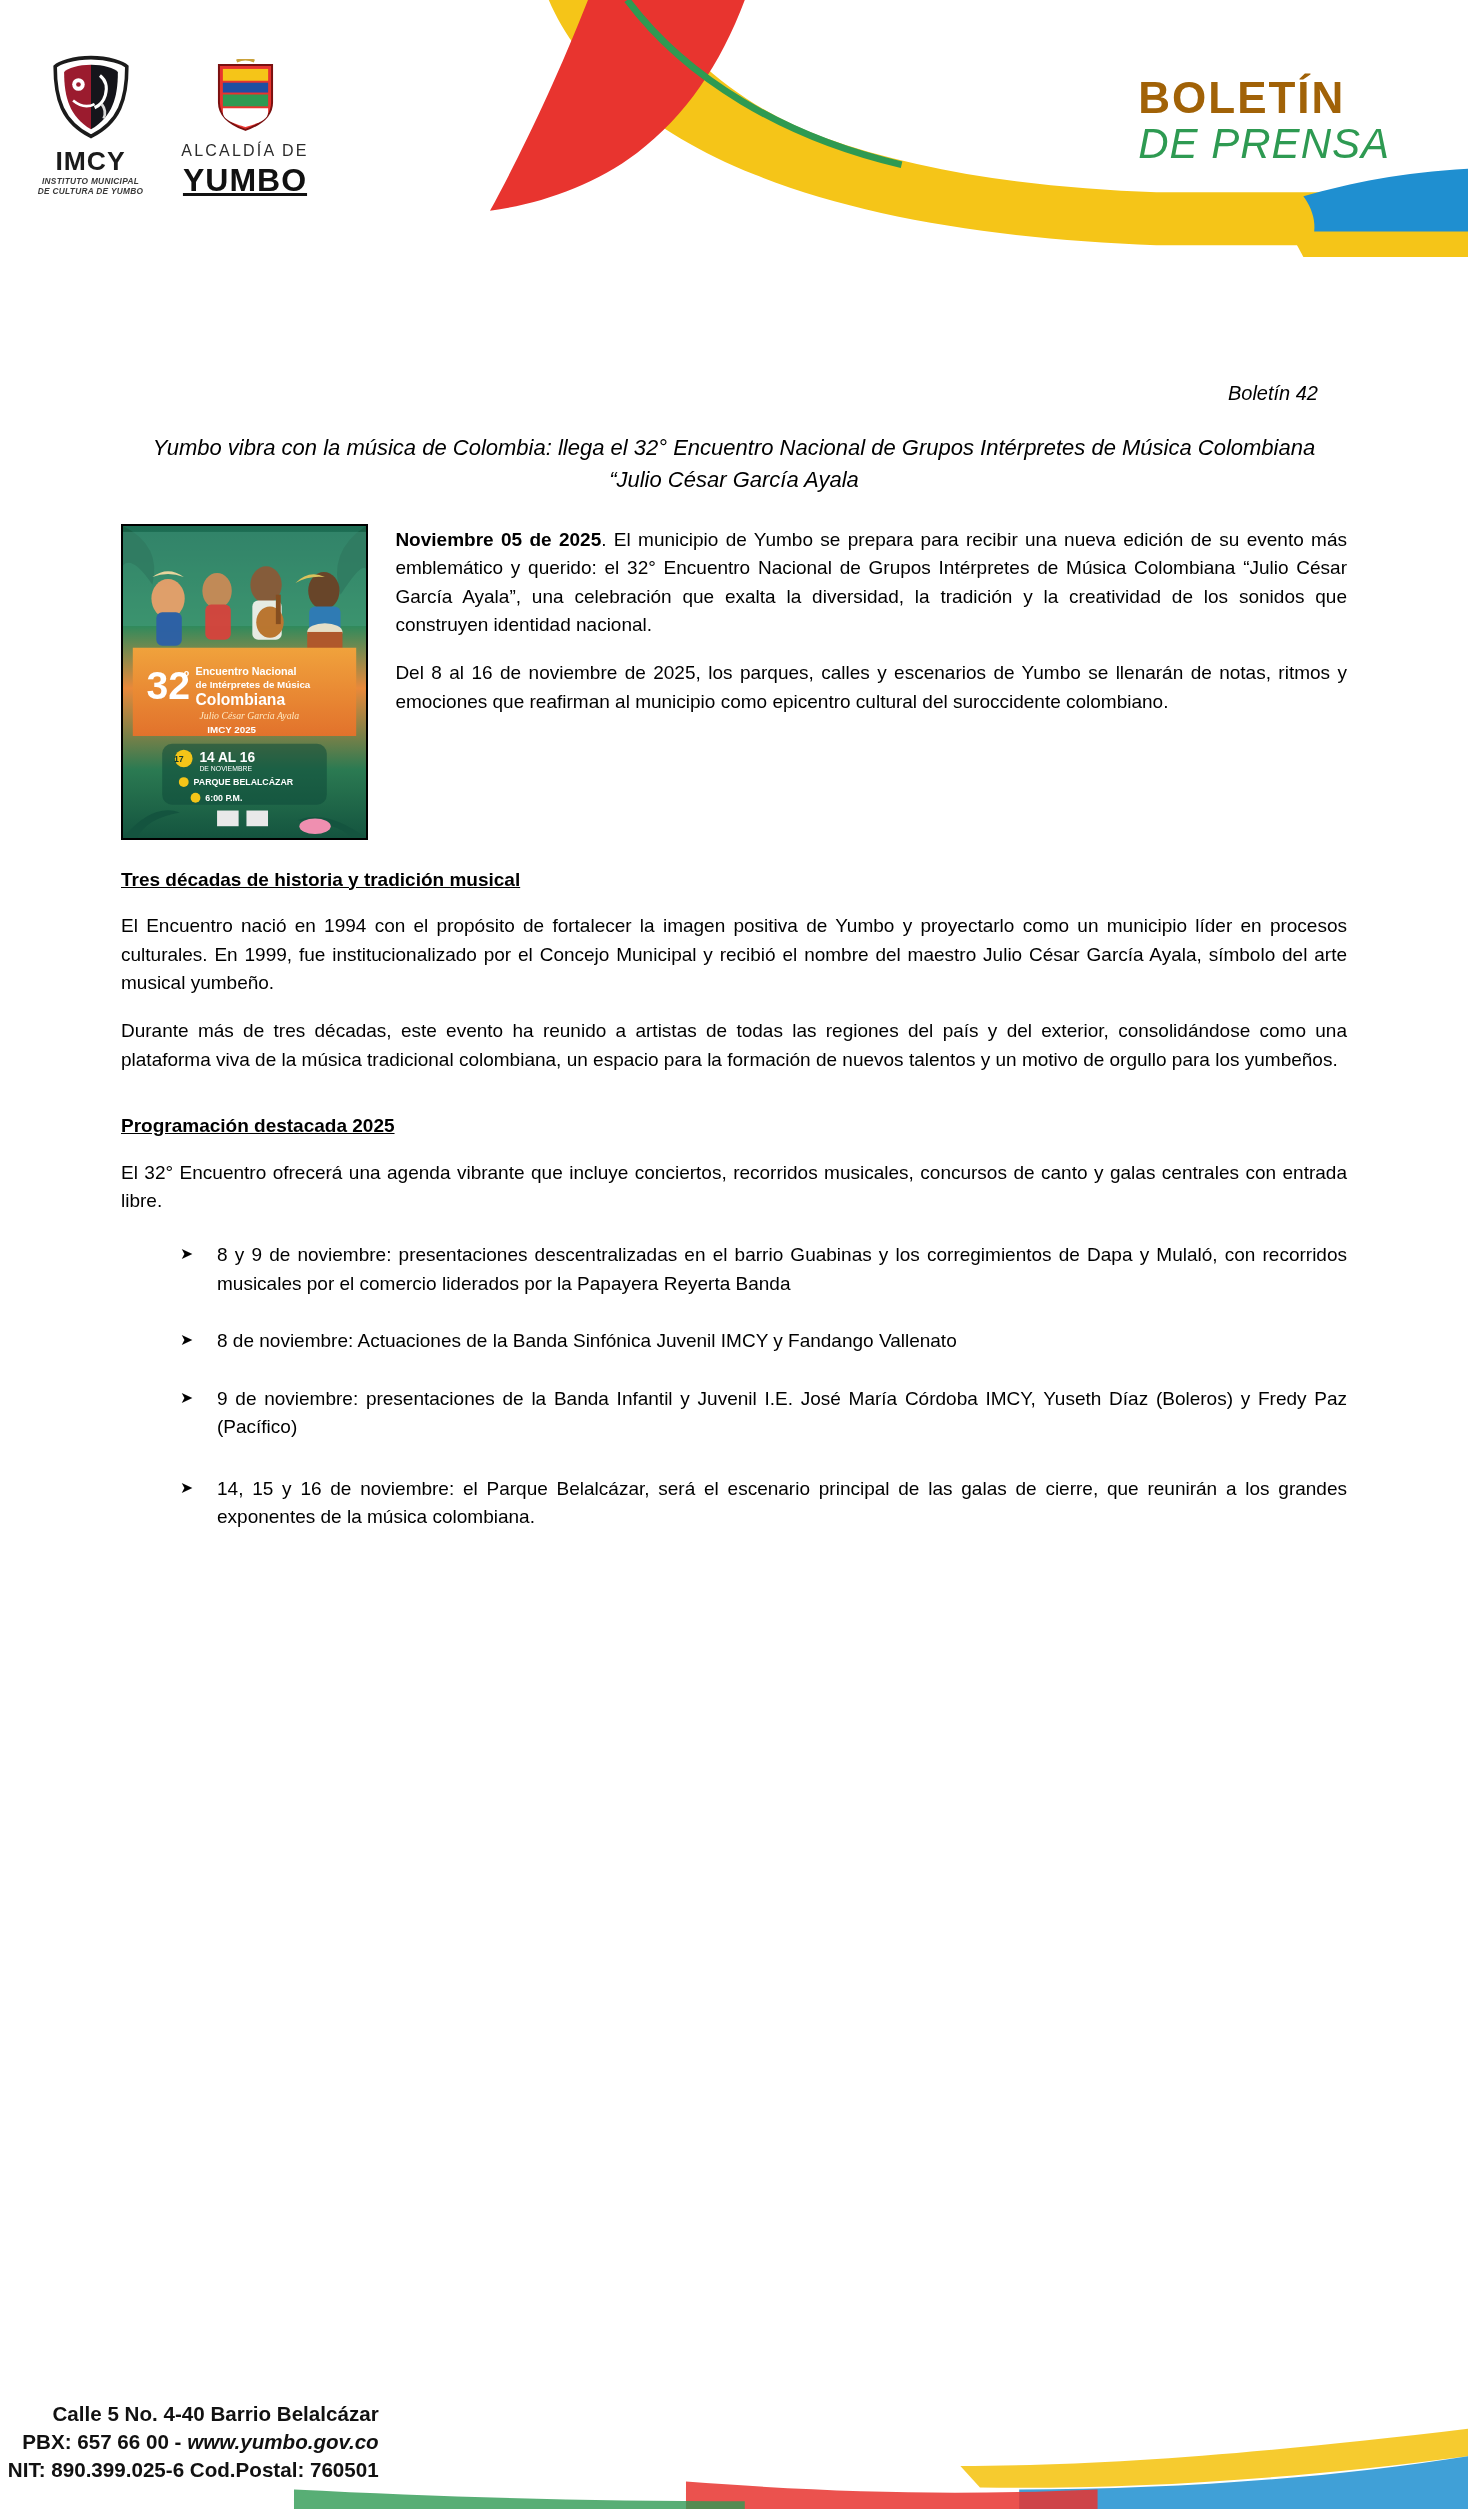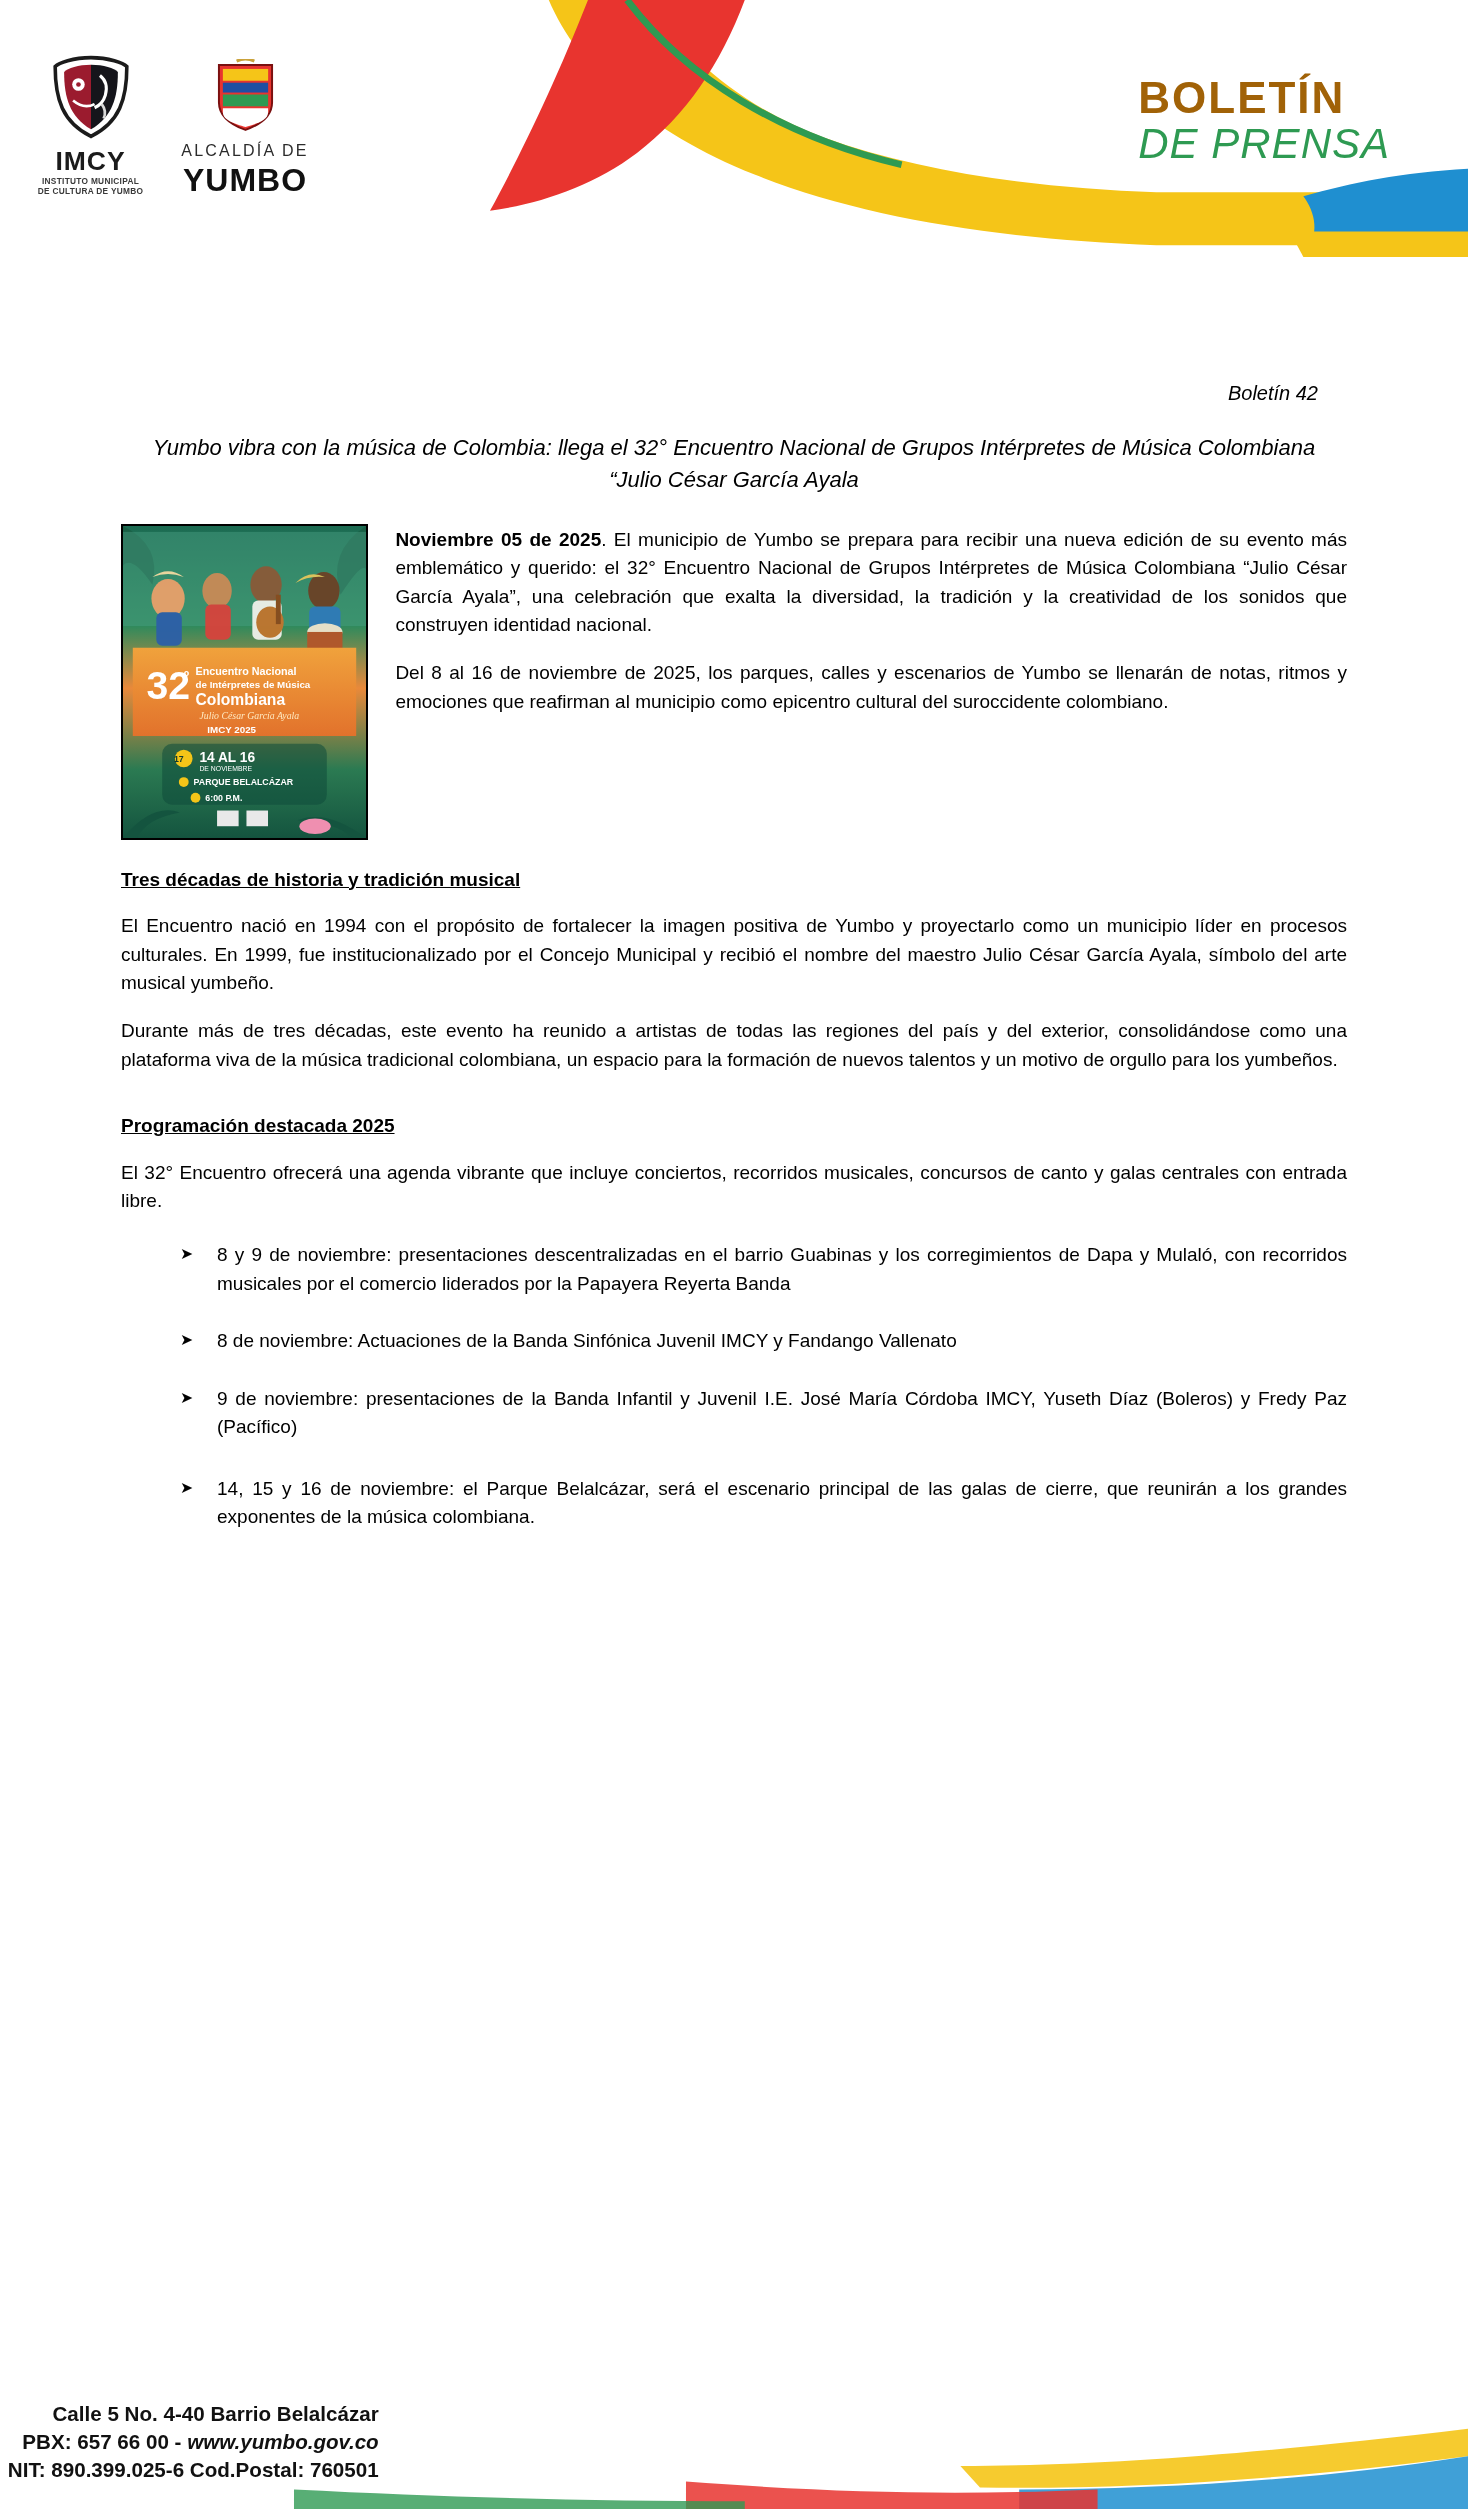"INSTITUTO MUNICIPAL" .imcy-sub { font-style: none -> italic }
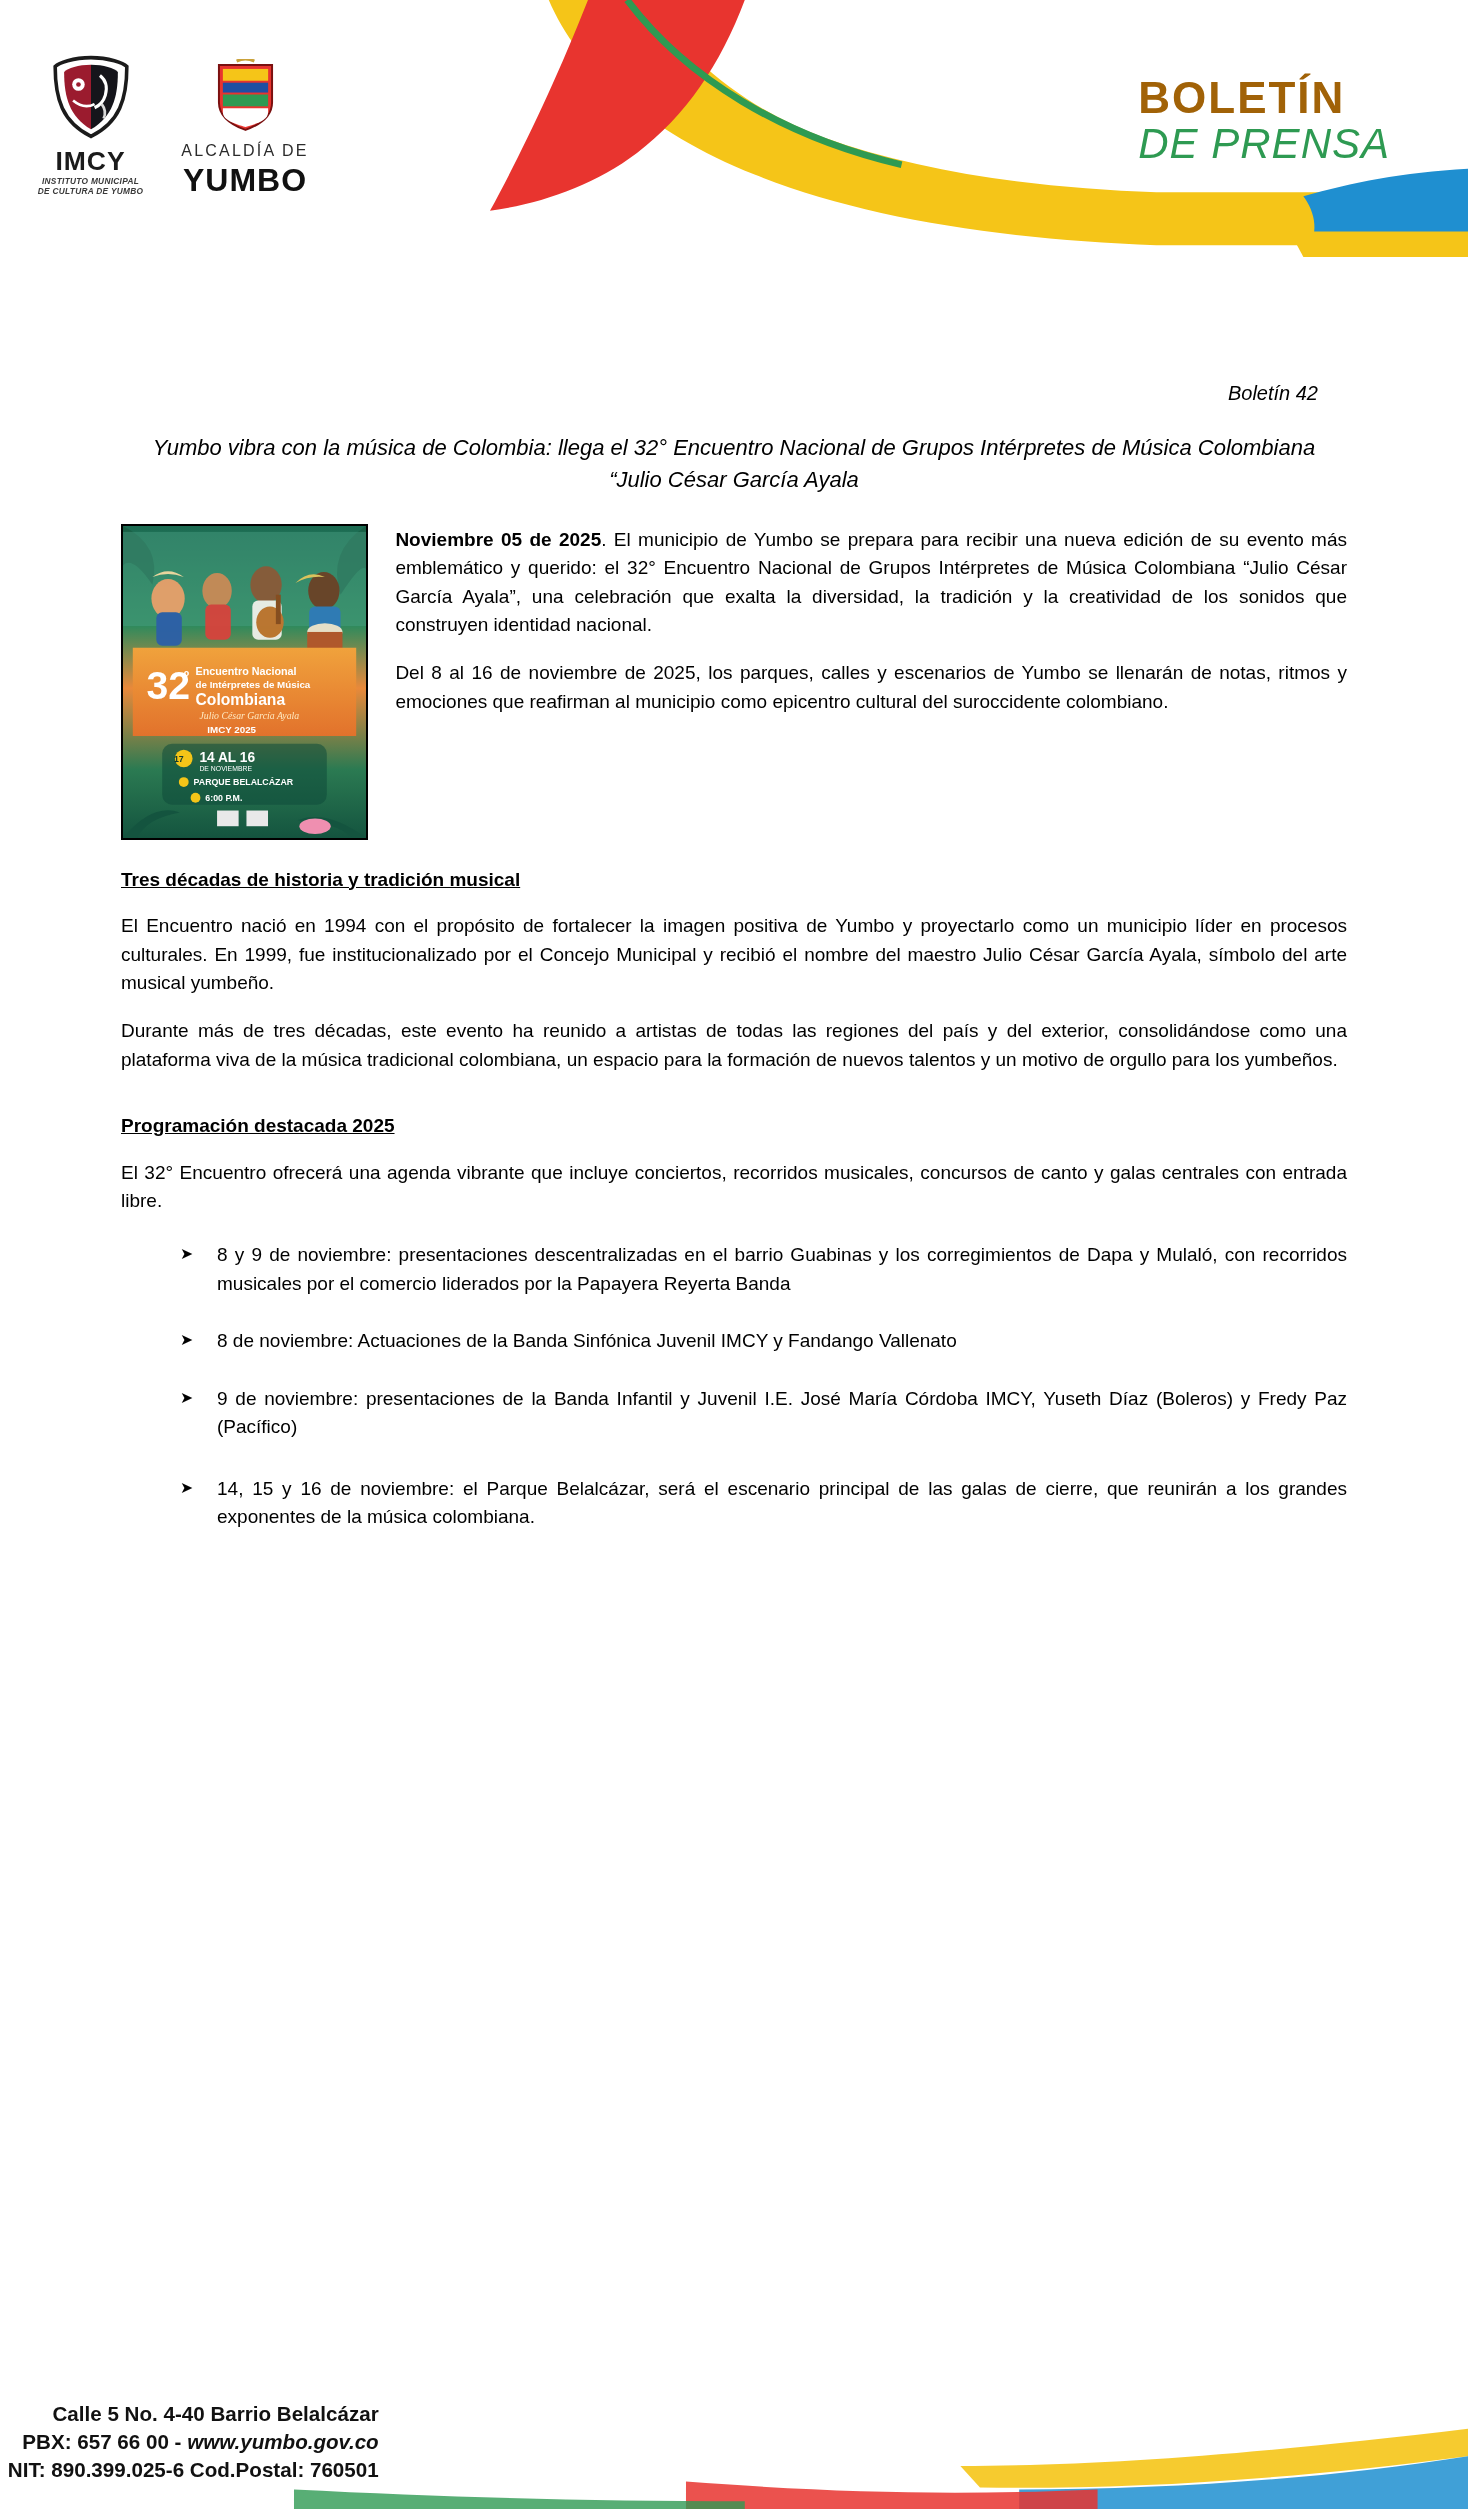"YUMBO" .alc-line2 { text-decoration: none -> underline }
